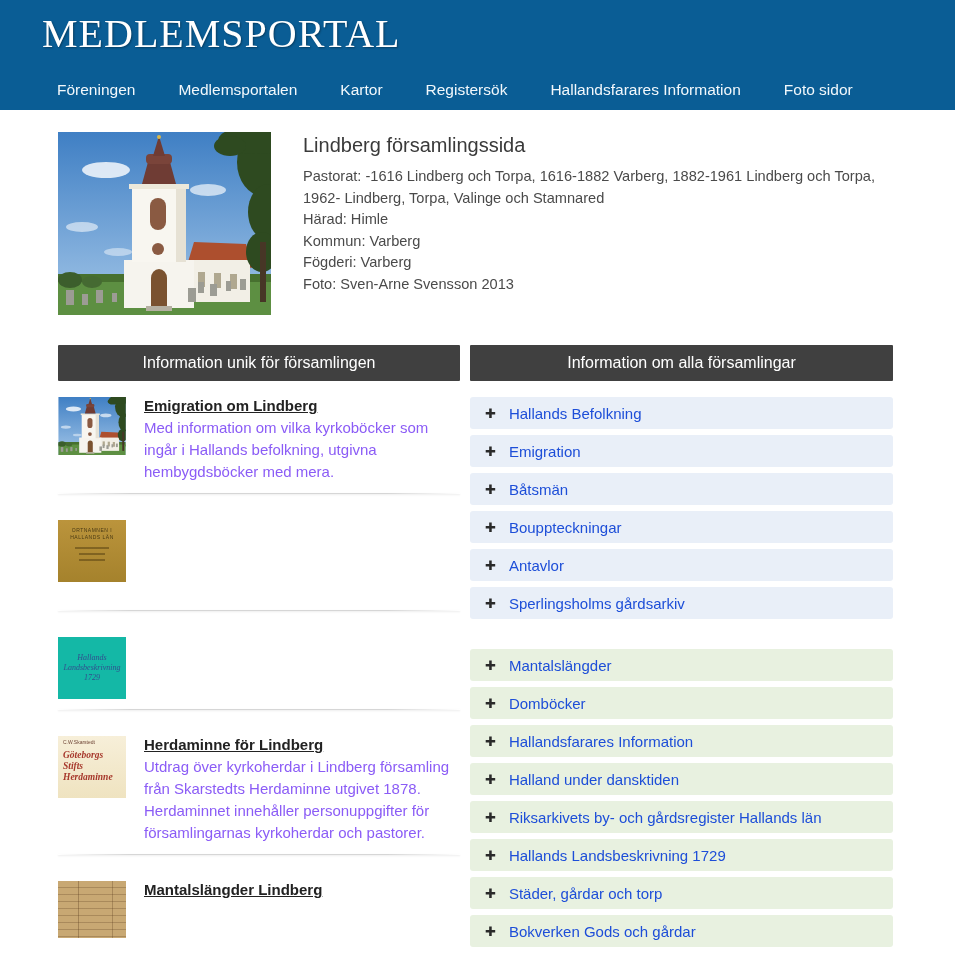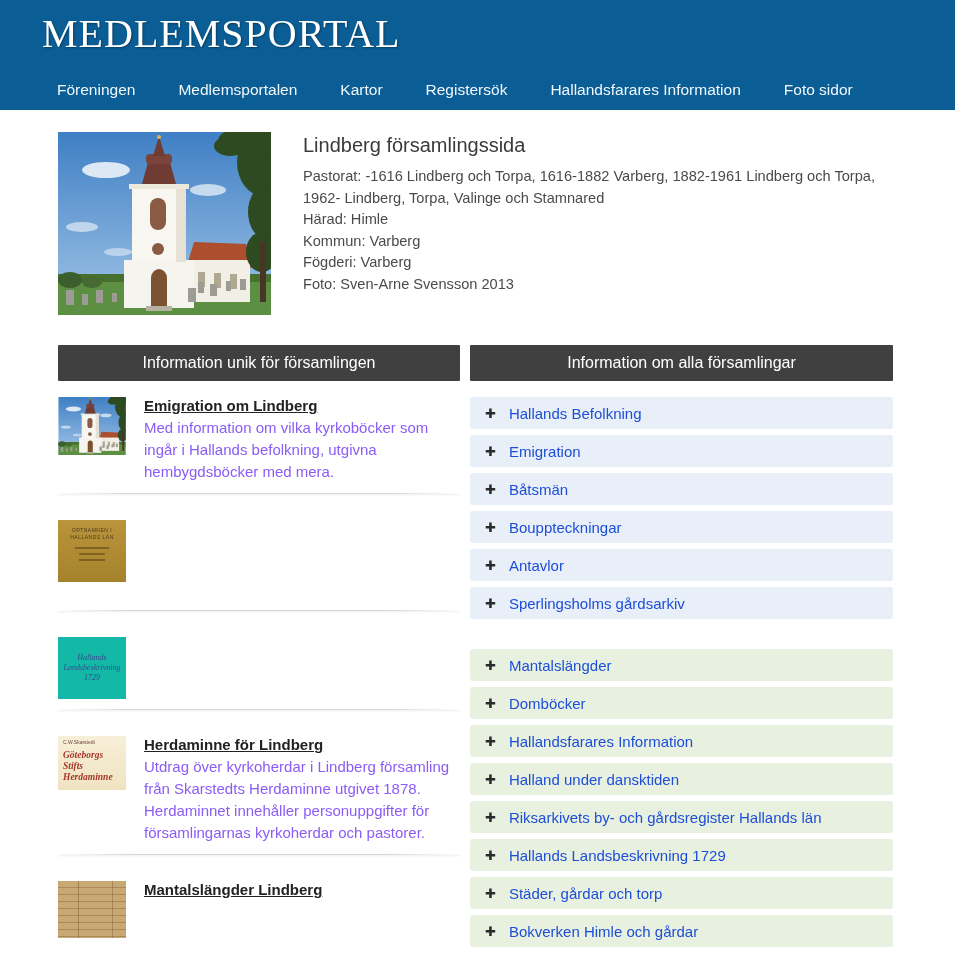"Göteborgs" .thumb-cream { height: 54px -> 62px }
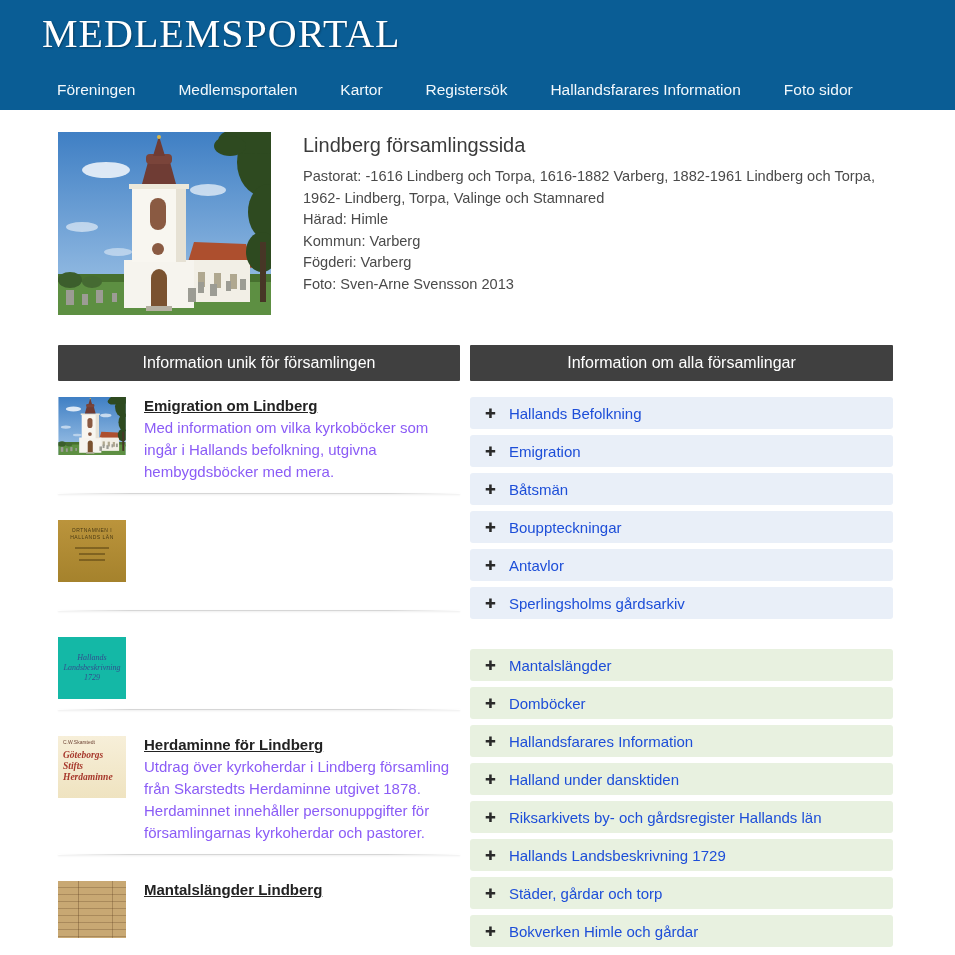"Bokverken Himle och gårdar" span.acc-label { text: Himle -> Gods }
